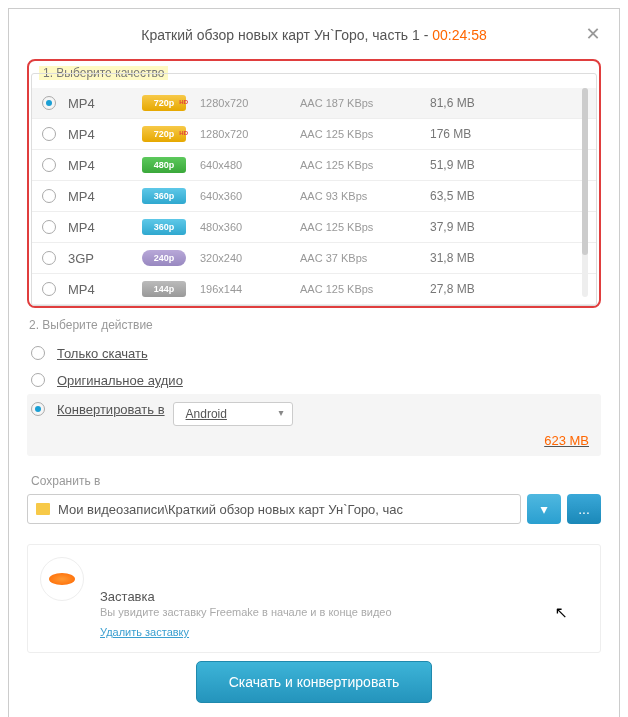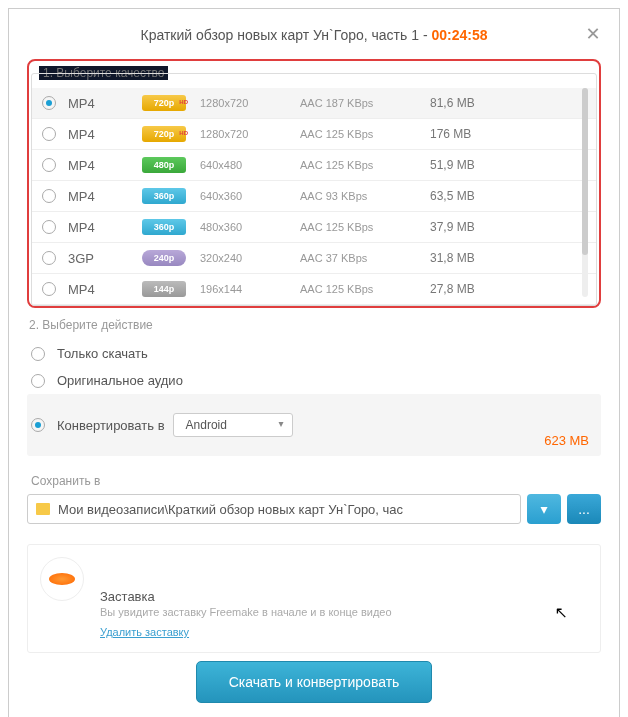"00:24:58" .title-duration { font-weight: bold -> normal }
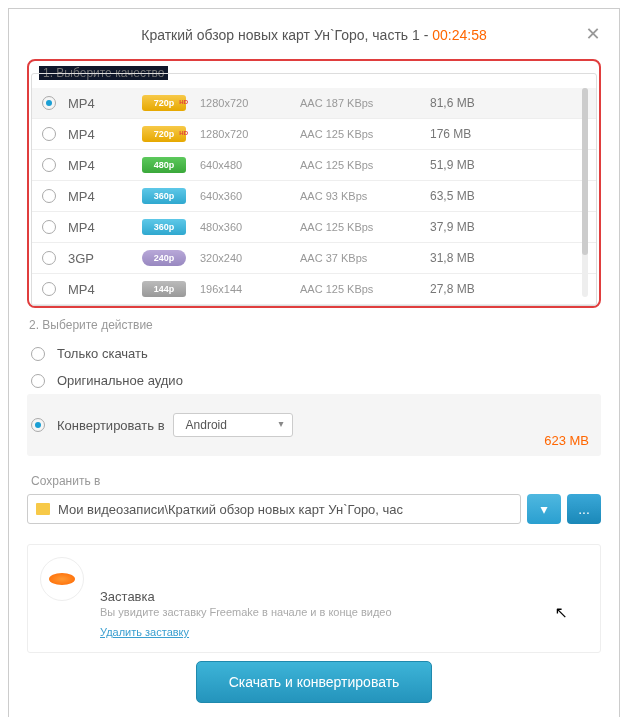"1. Выберите качество" .section-title { background: #0f172a -> #fef9c3 }
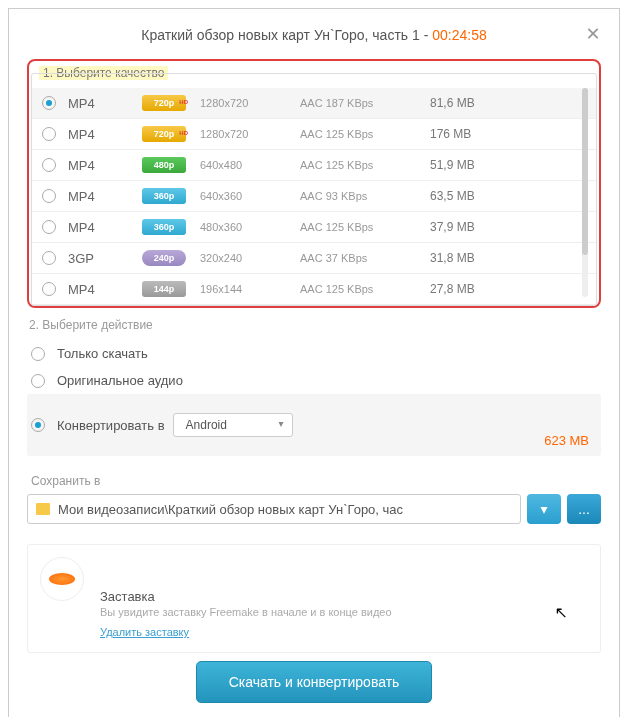"Только скачать" .action-row { align-items: center -> flex-start; text-decoration: none -> underline }
